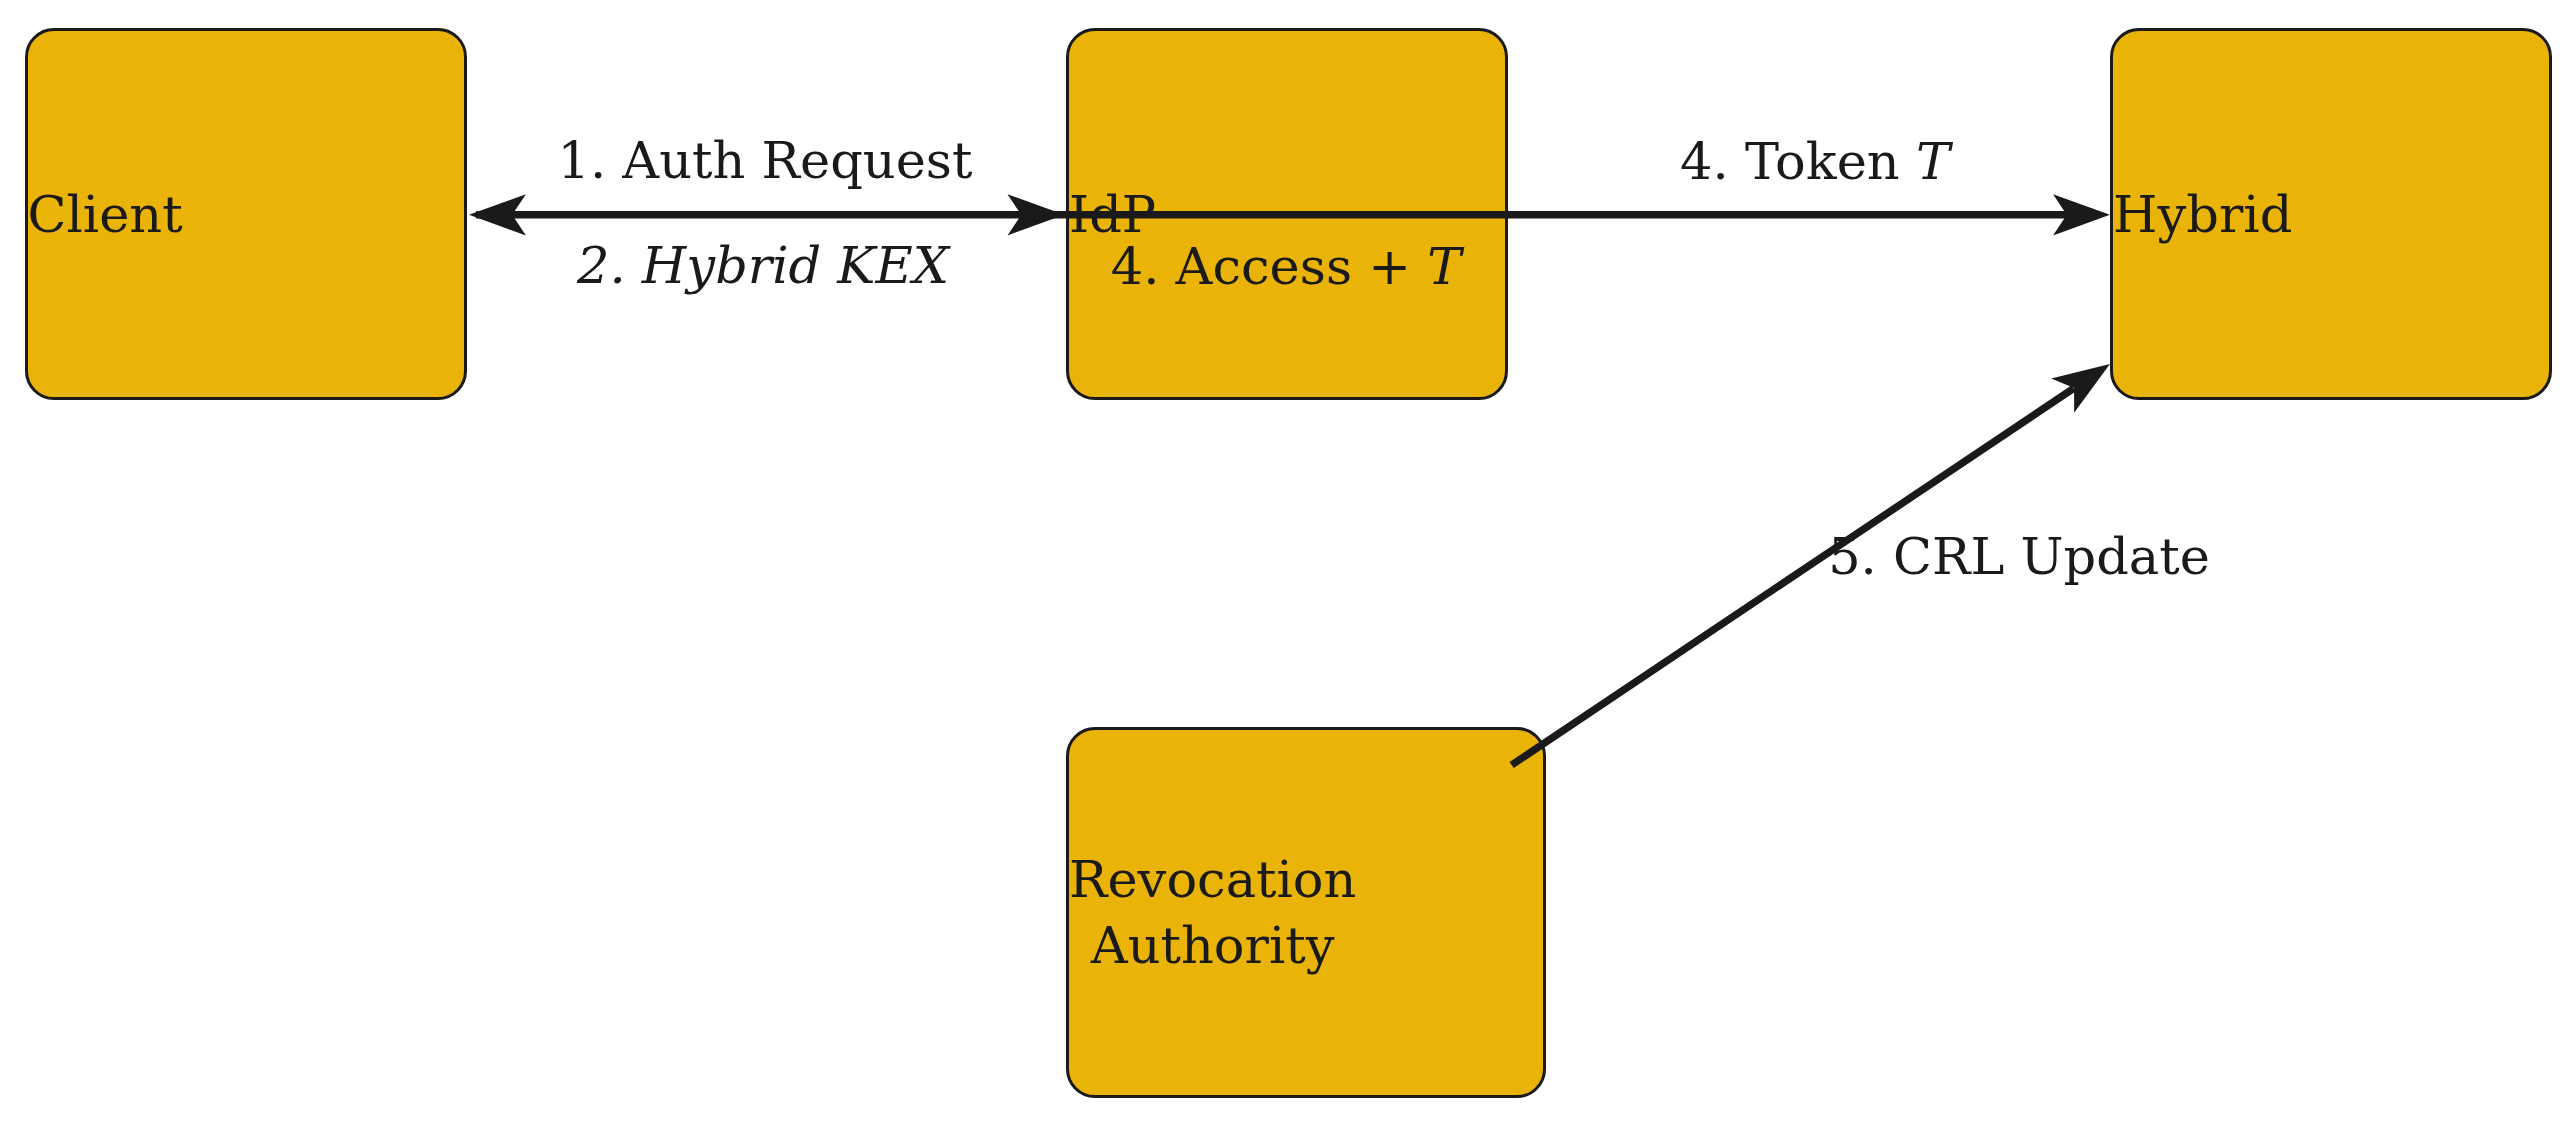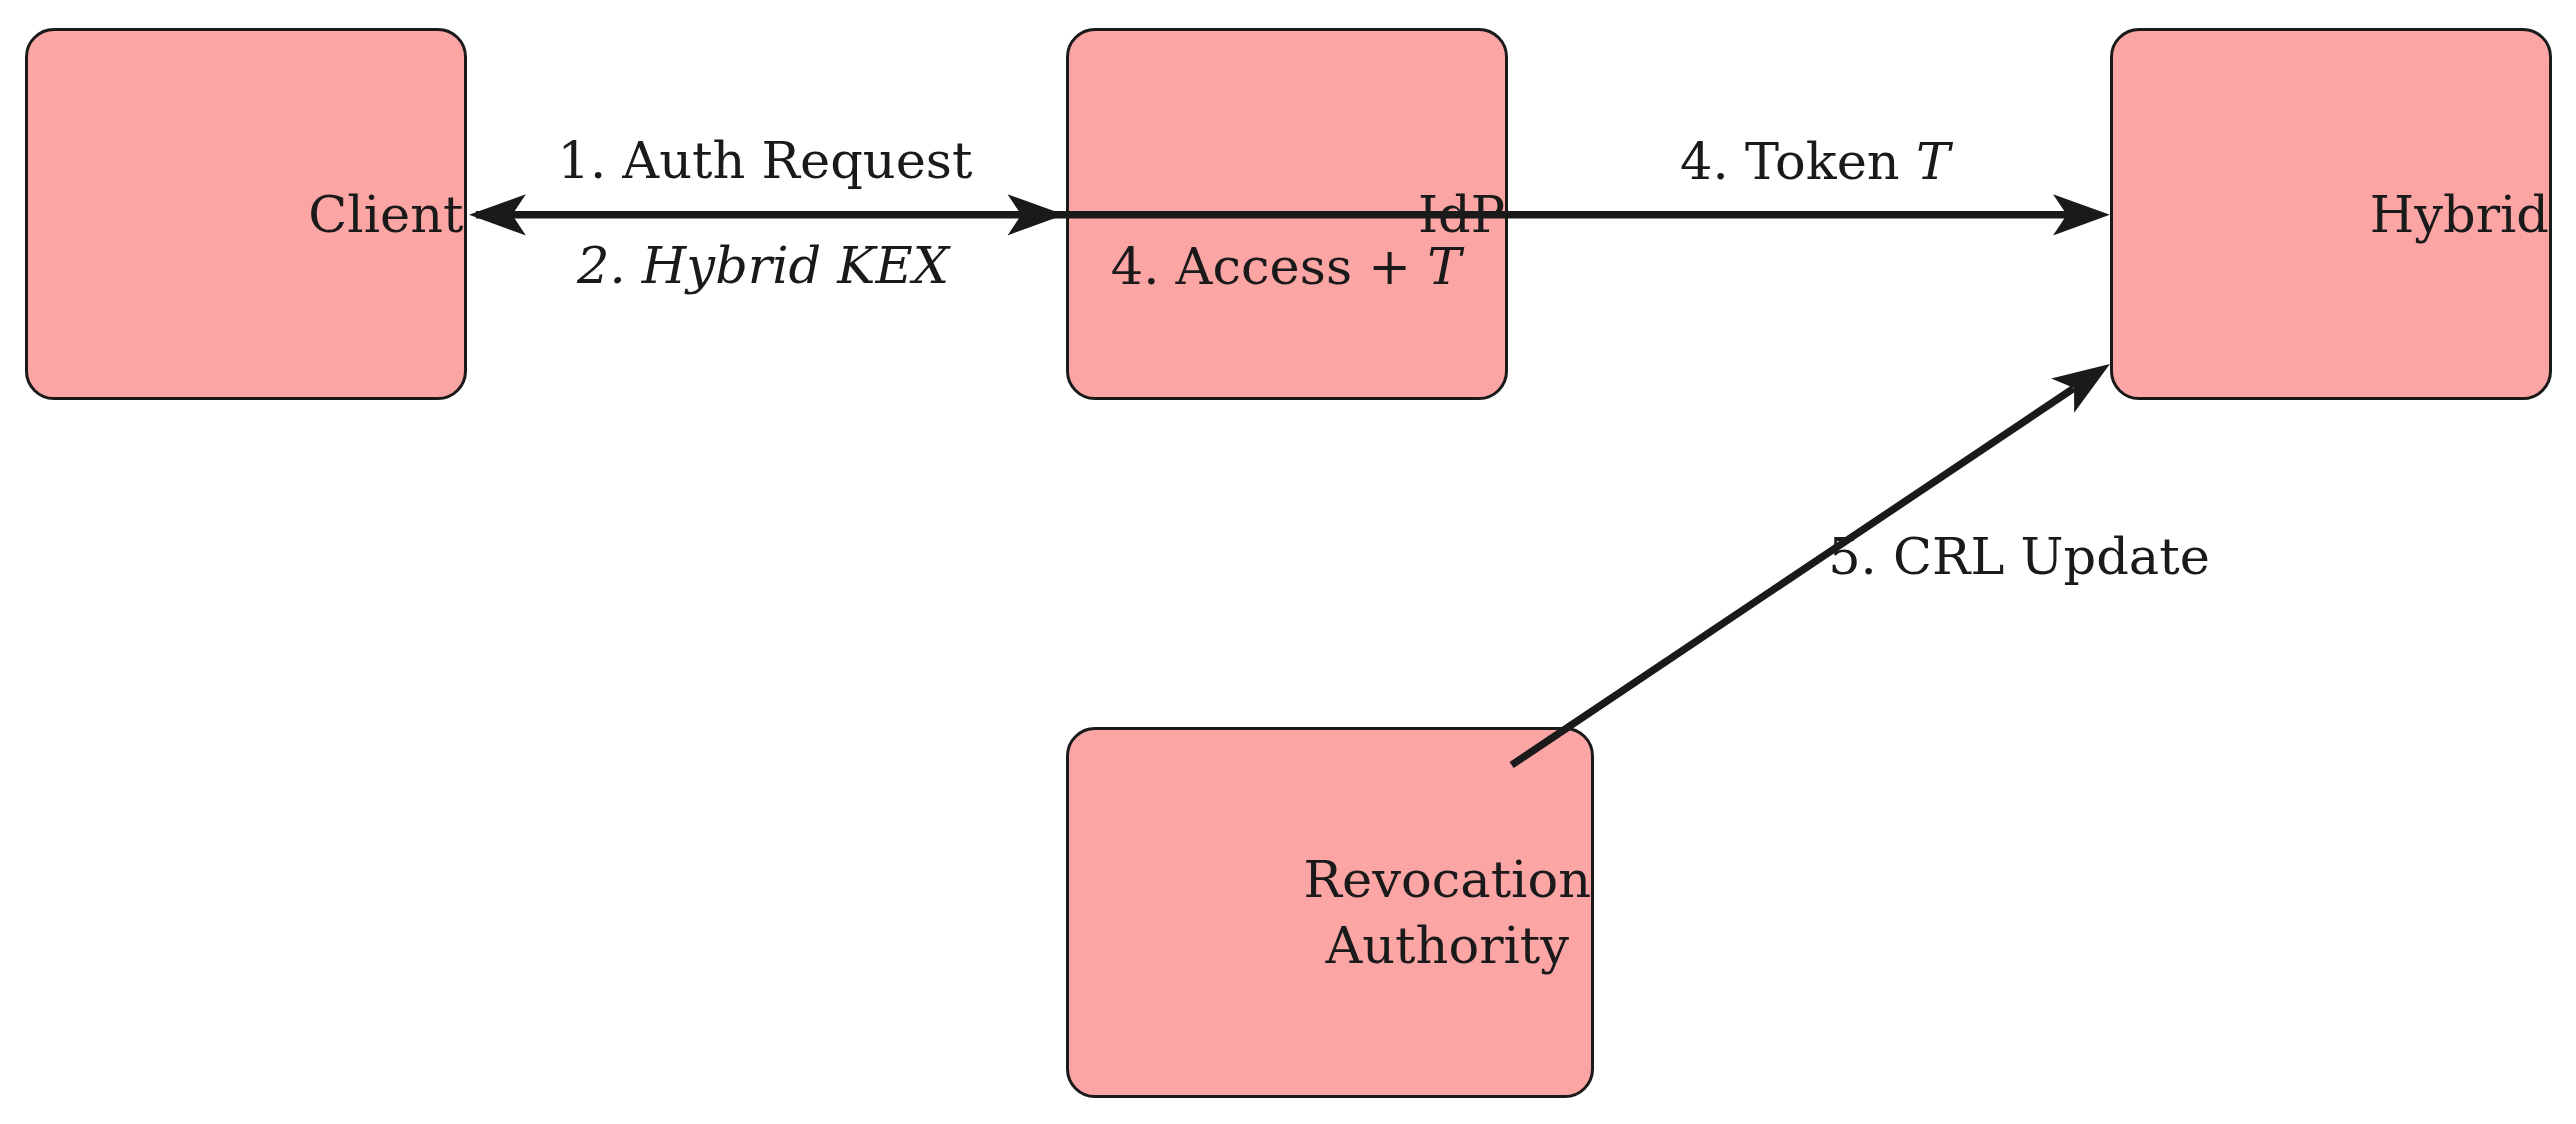"Client" .node { background: #fca5a5 -> #eab308; justify-content: flex-end -> flex-start }
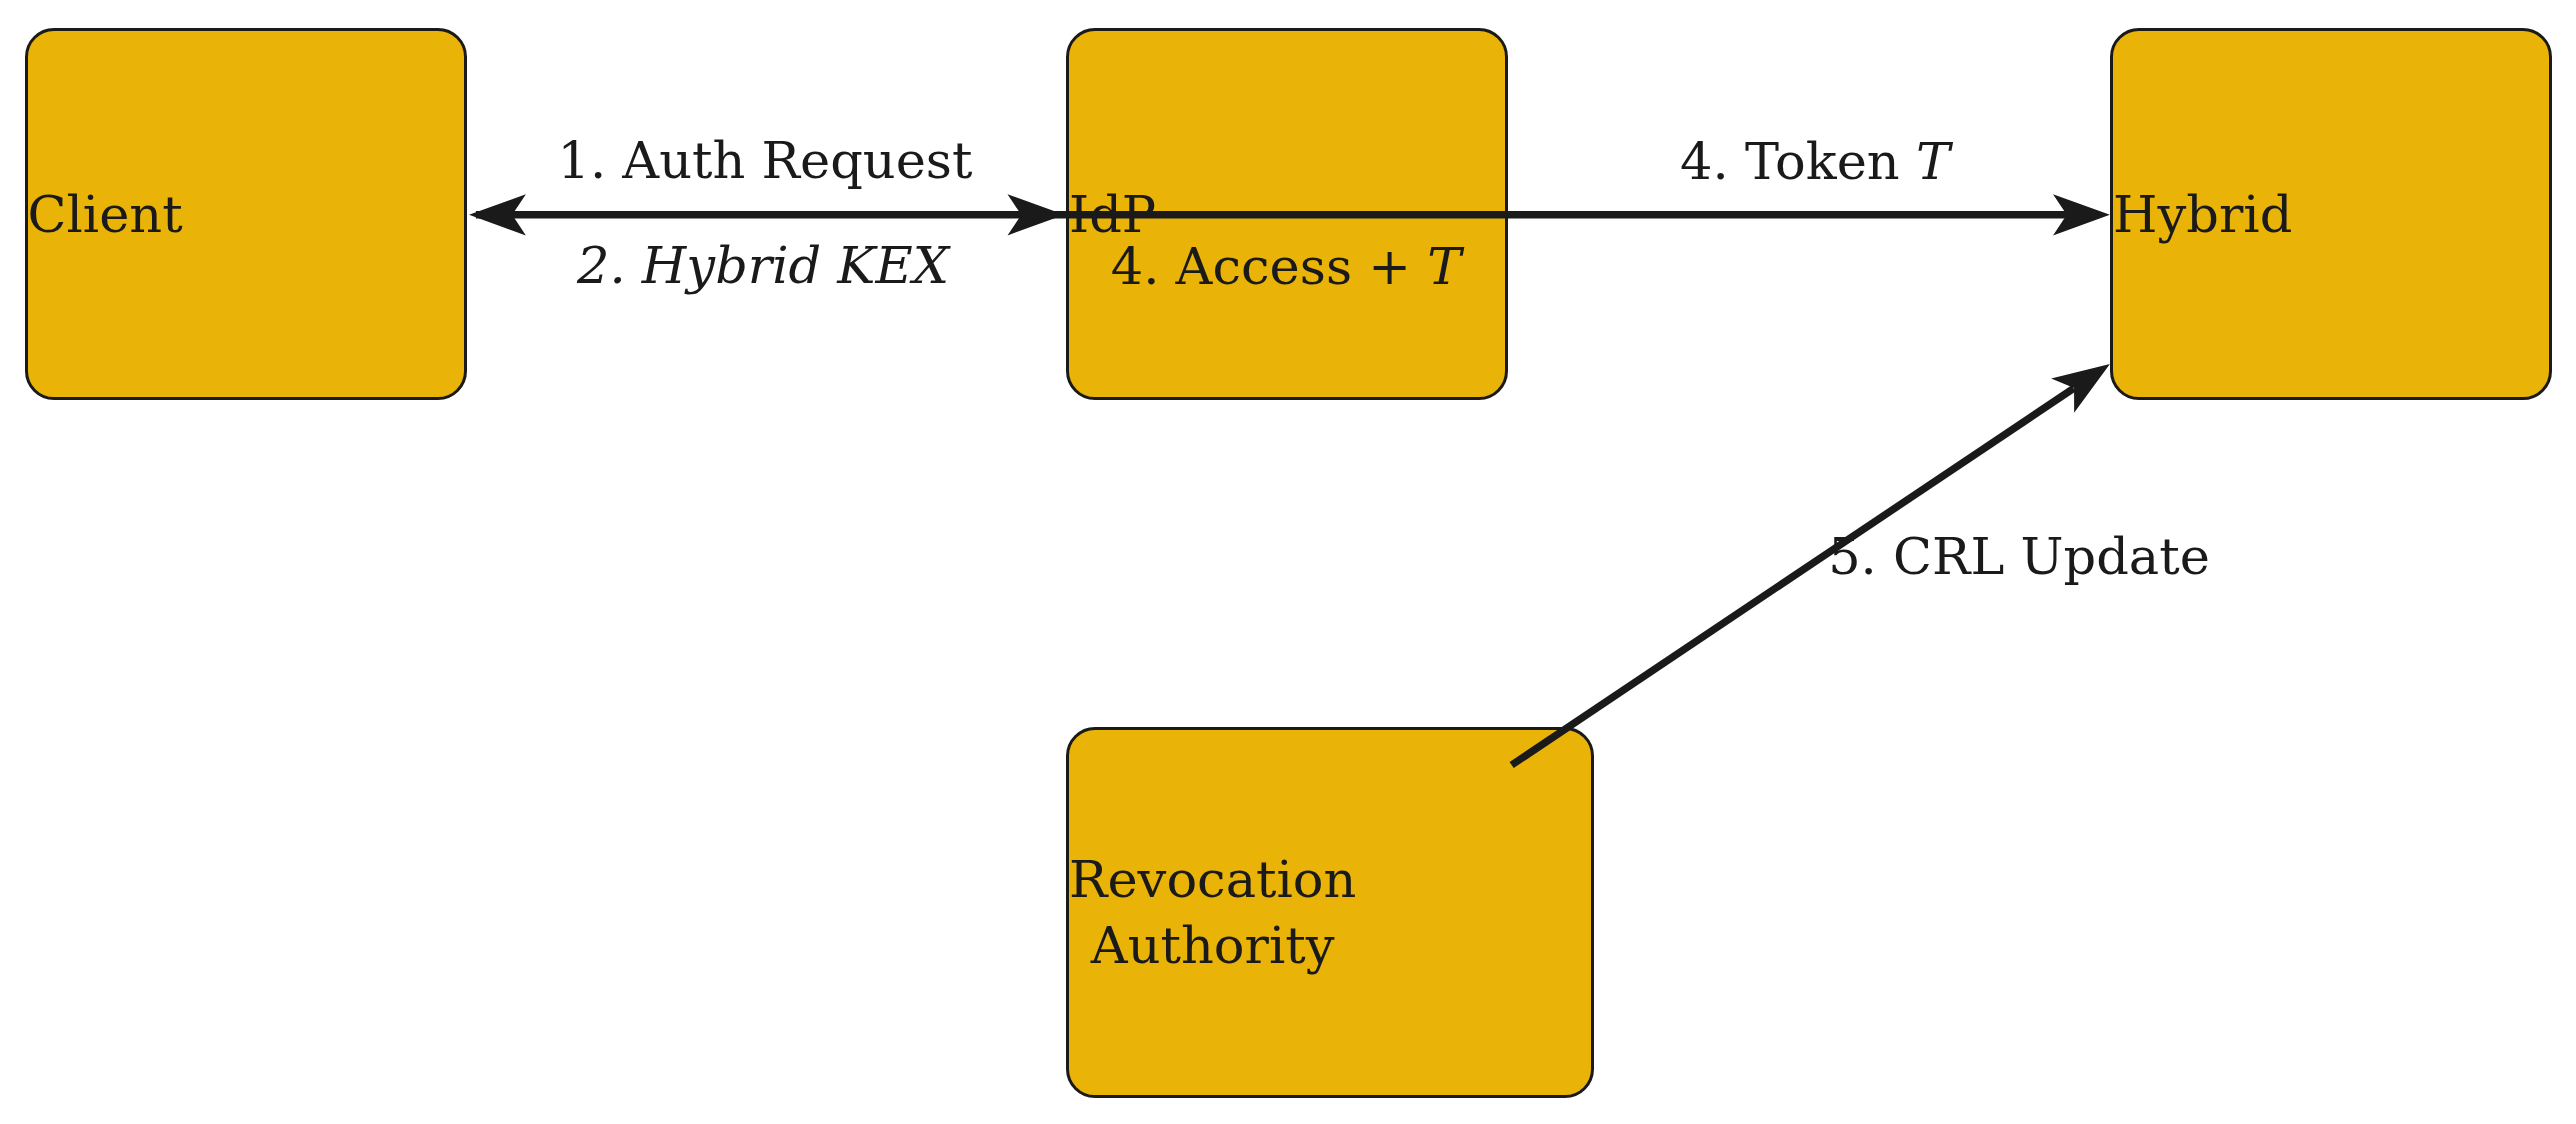"Revocation" .node-ra { width: 528px -> 480px }
